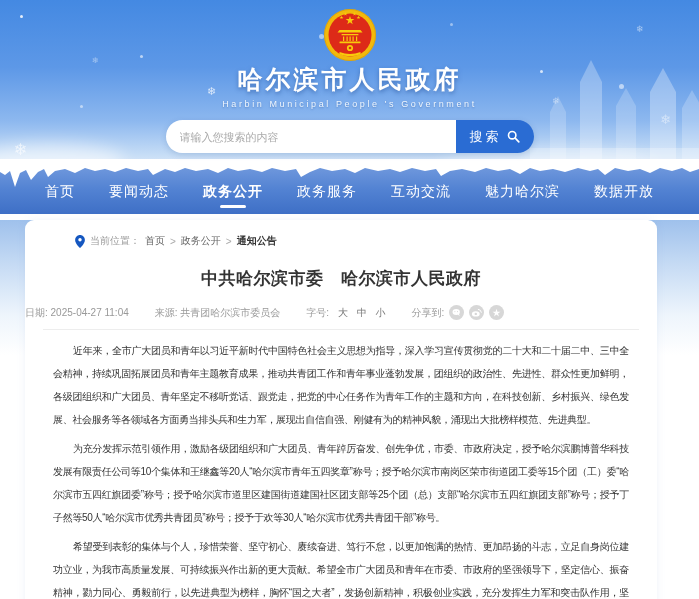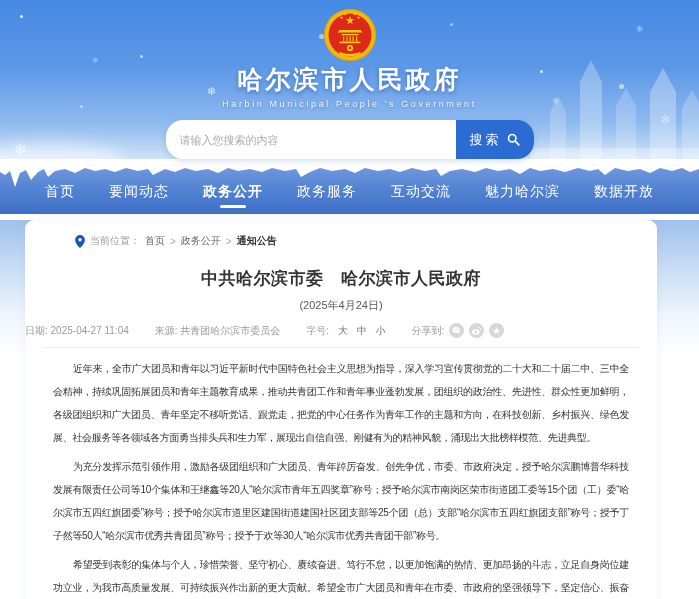"请输入您搜索的内容" .search-bar { height: 39px -> 33px }
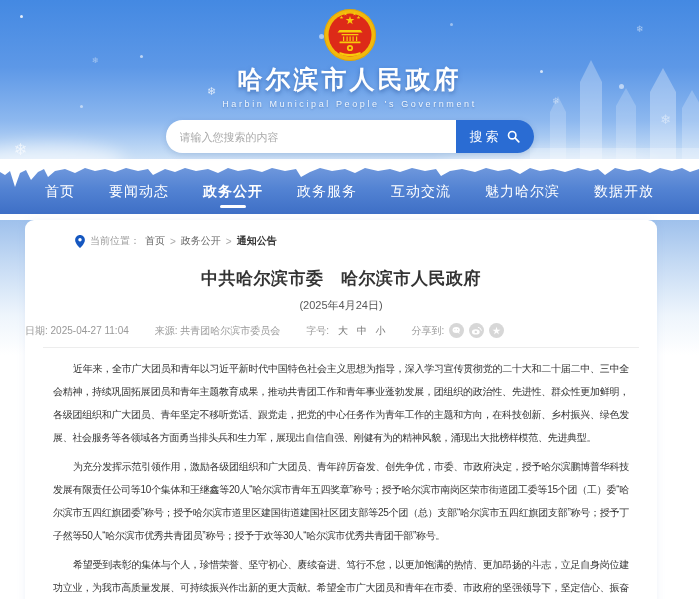"(2025年4月24日)" div.doc-date { html: <div>(2025年4月24日)</div> -> none }
